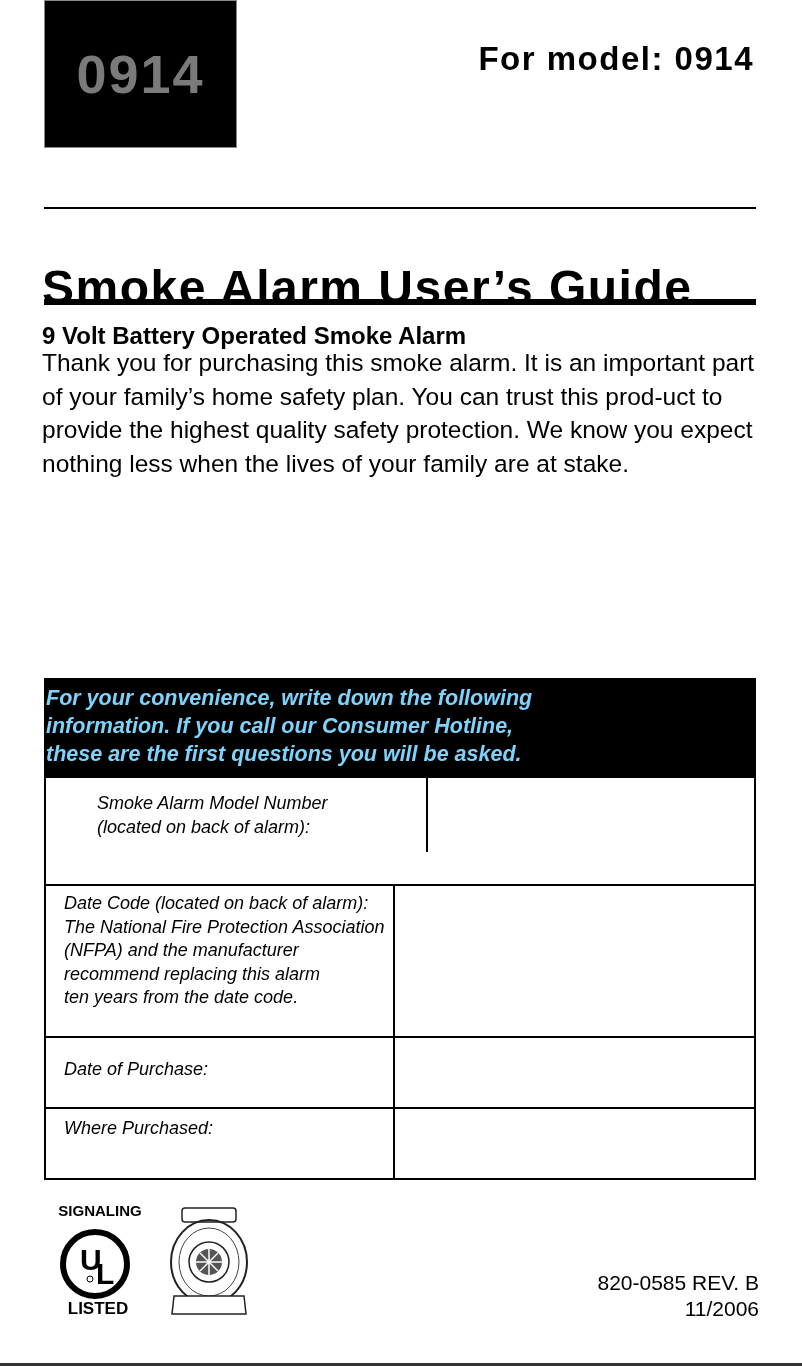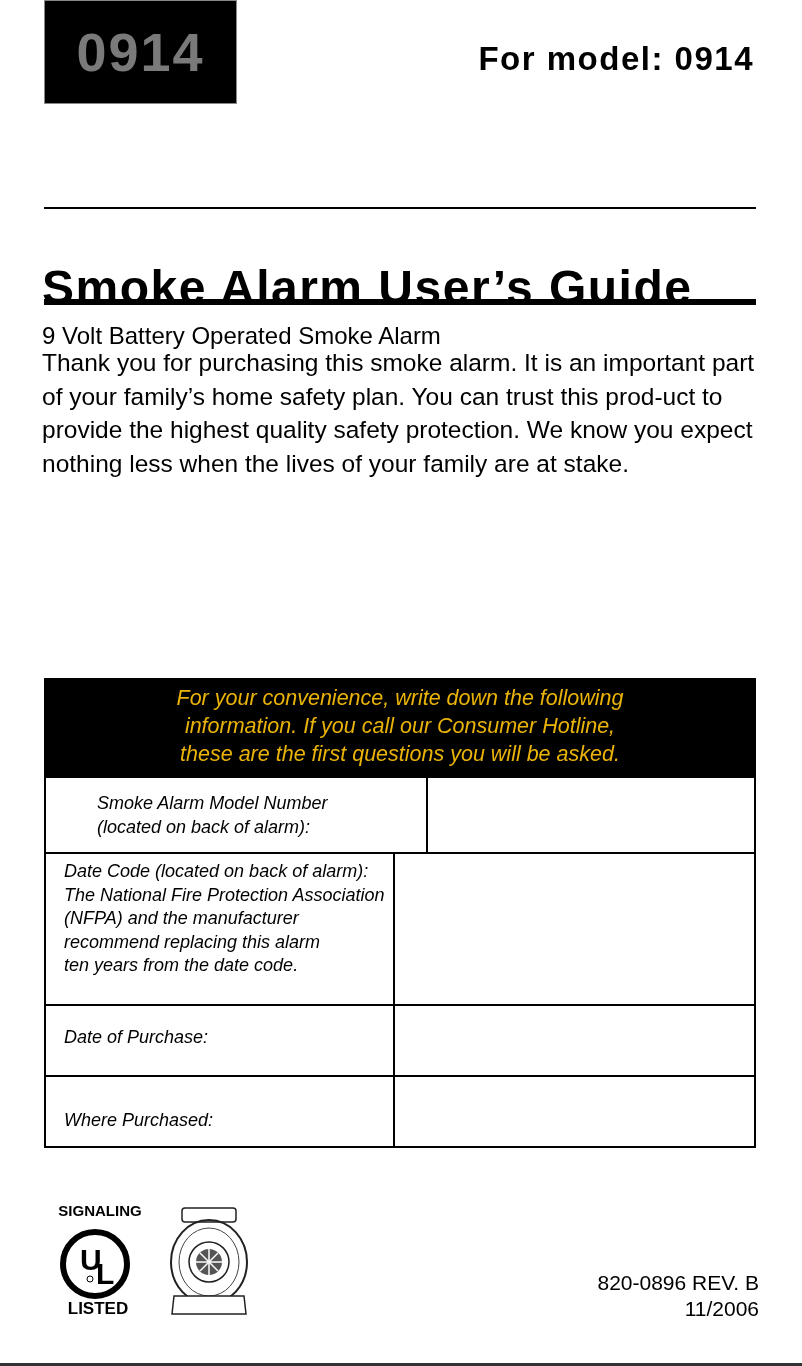"0914" .model-box { height: 104px -> 148px }
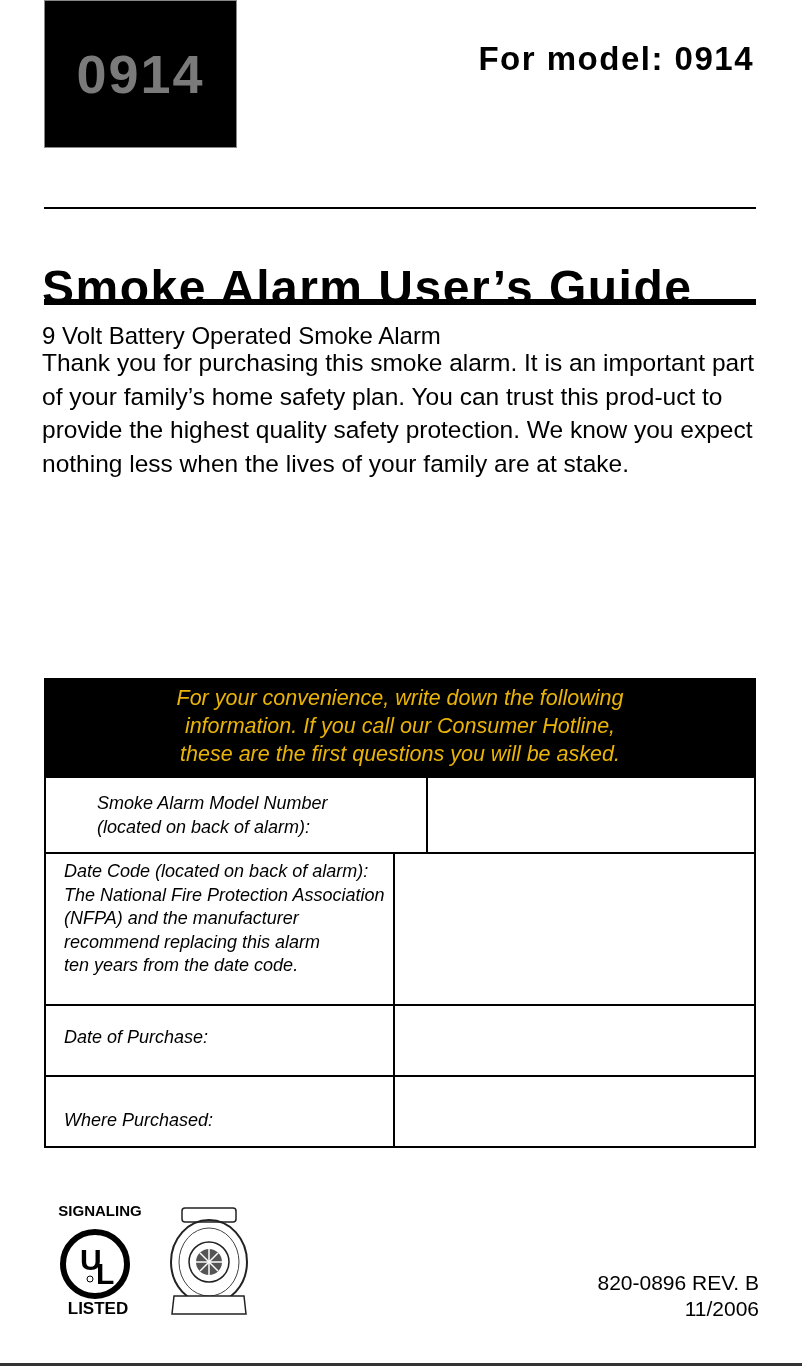"9 Volt Battery Operated Smoke" .subtitle { font-weight: normal -> bold }
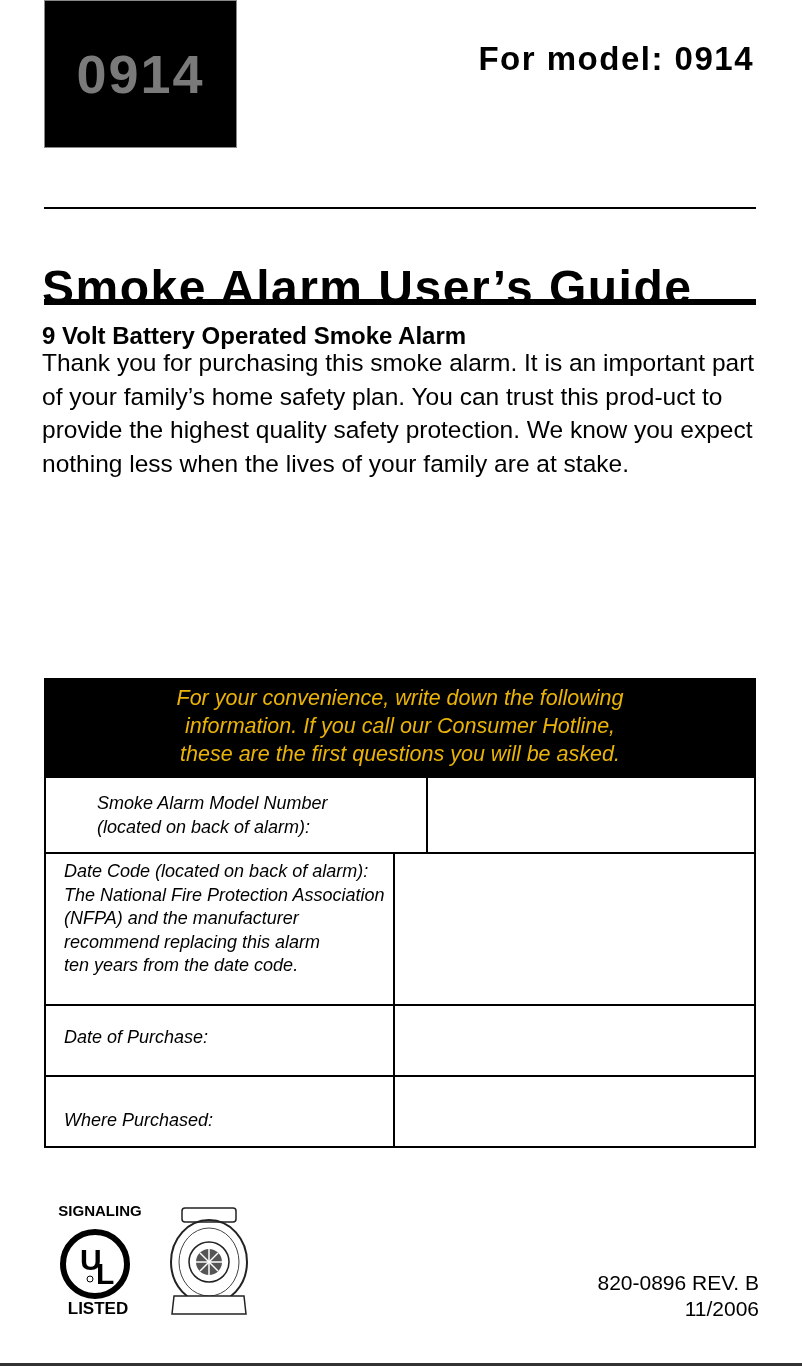"For your convenience, write down" .info-header { color: #eab308 -> #7dd3fc; font-weight: normal -> bold; text-align: center -> none }
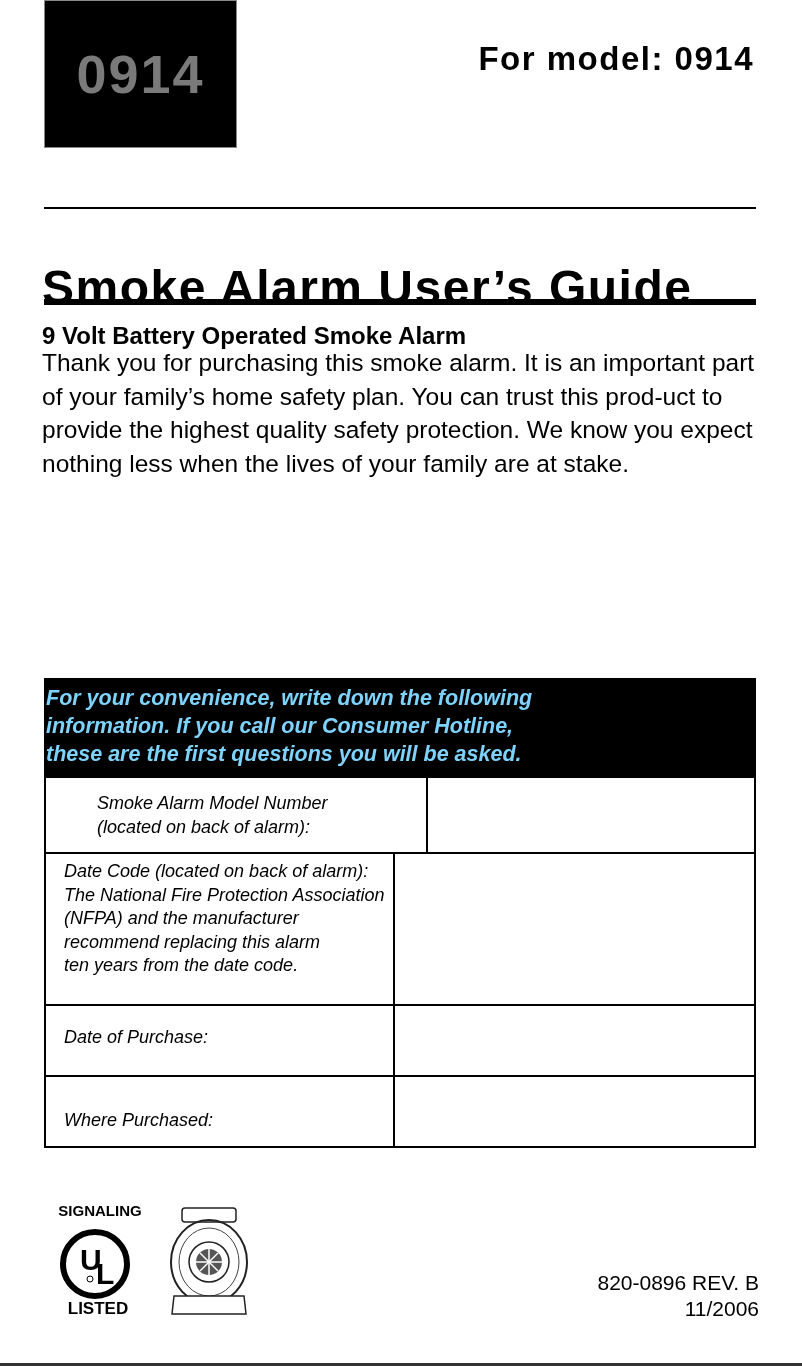"Date Code (located on back" div.info-row { margin-top: none -> 32px }
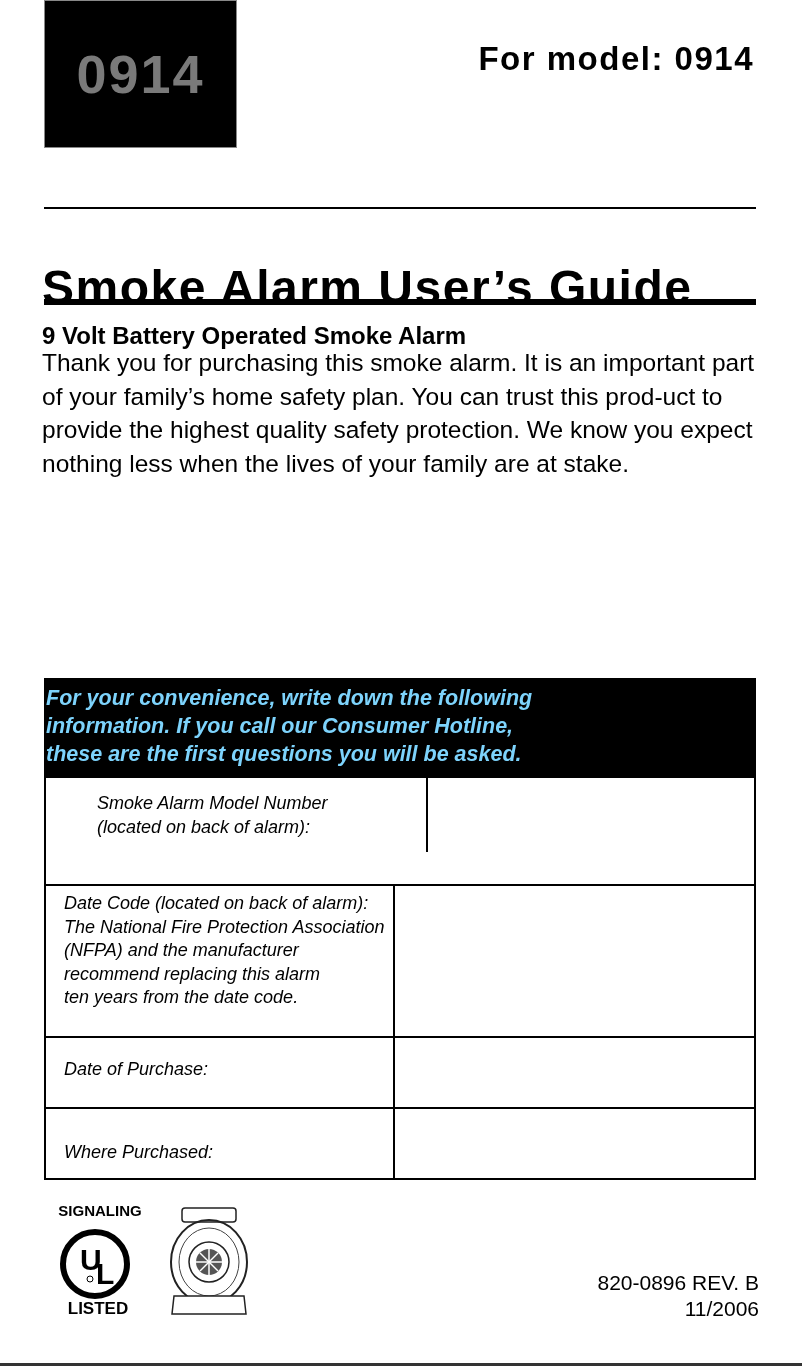"Where Purchased:" div.info-label { padding-top: 32px -> 8px }
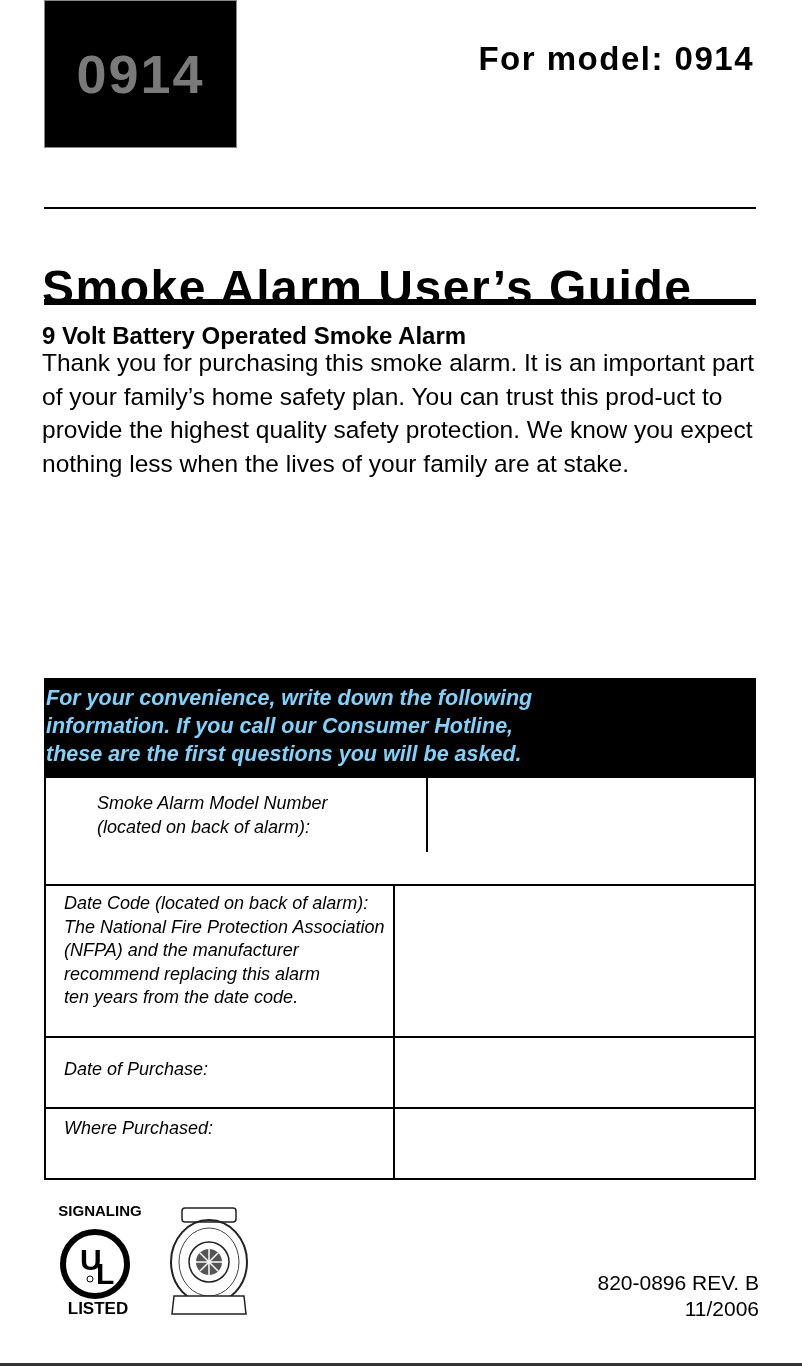"820-0896 REV. B" div { text: 820-0896 -> 820-0585 }
